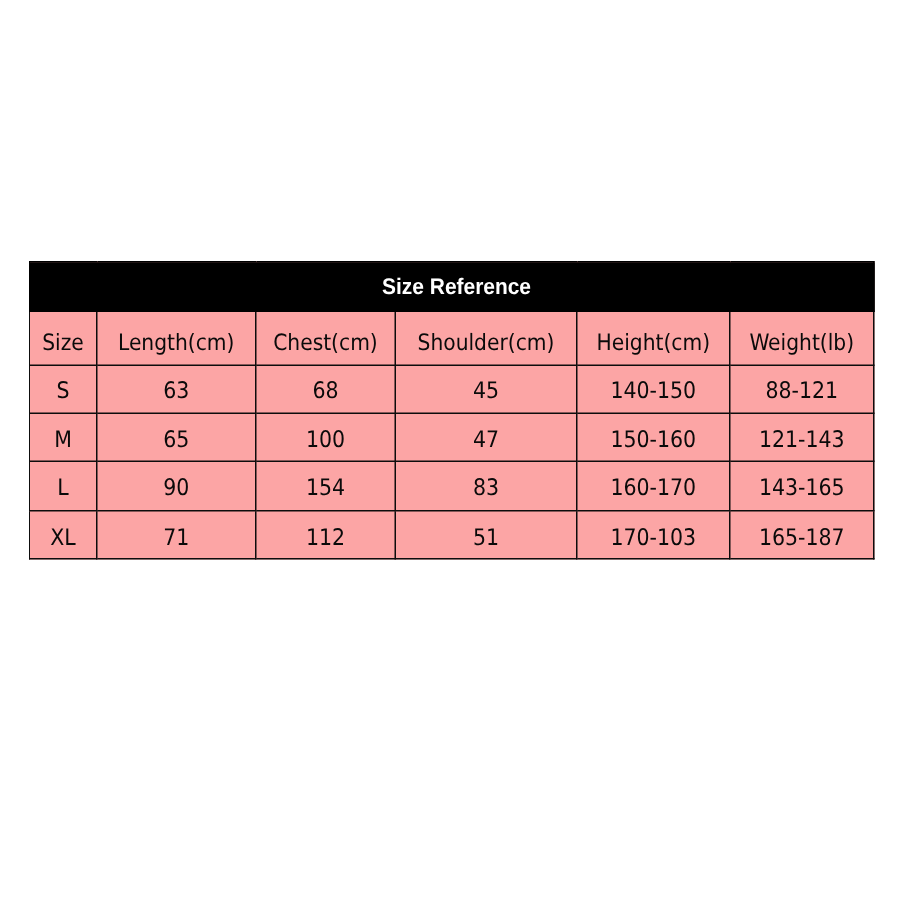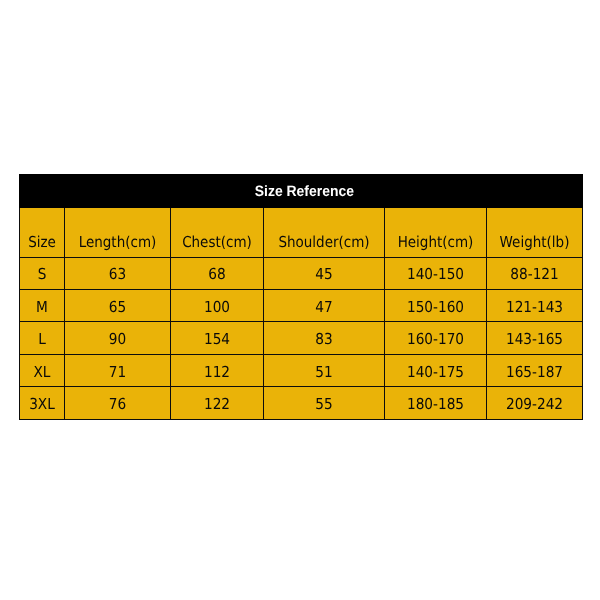"Size Reference" .size-table { background: #eab308 -> #fca5a5 }
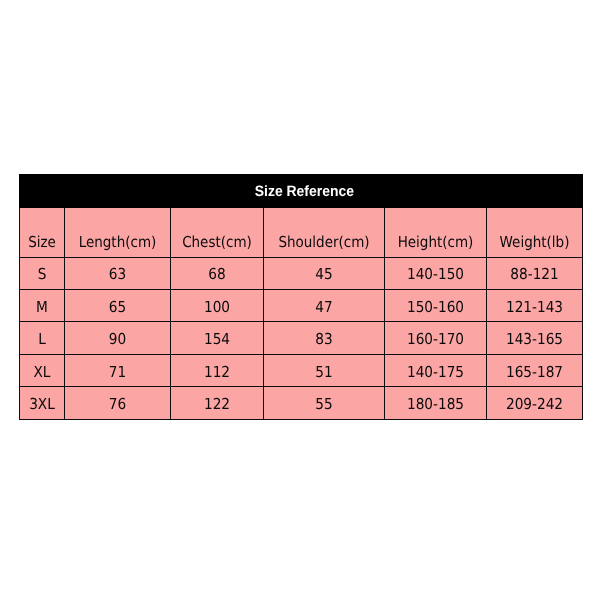"Size" .head-row td { padding-top: 19px -> 5px }
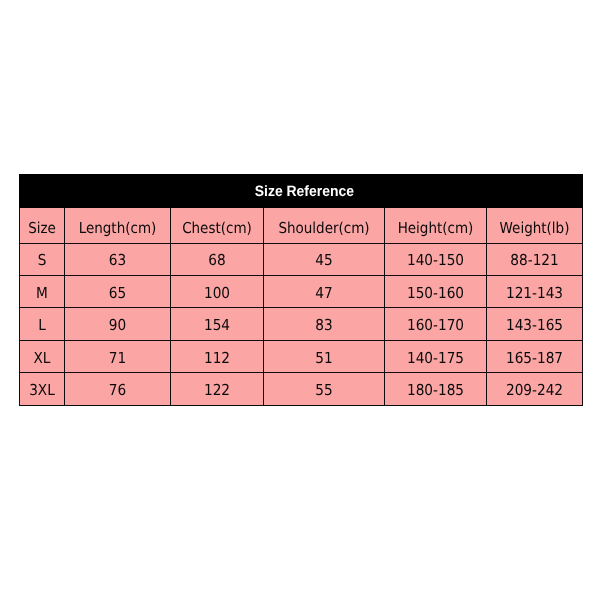"140-175" td { text: 140-175 -> 170-103 }
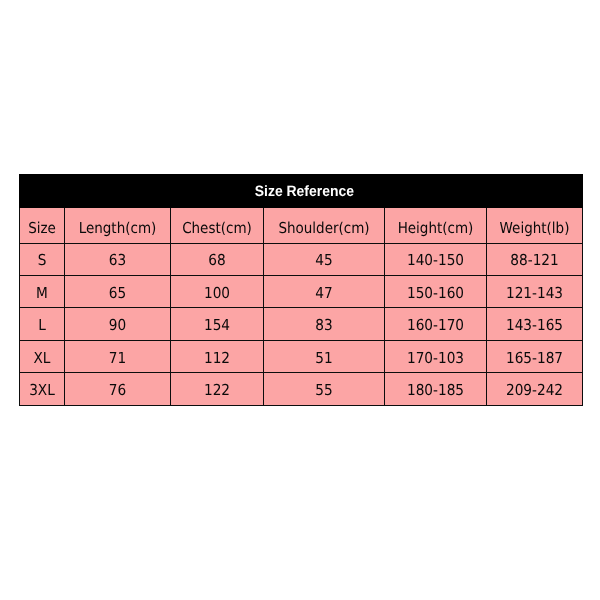"3XL" tr.data-row { html: <tr> <td>3XL</td> <td>76</td> <td>122</td> <td>55</td> <td>180-185</td> <td>209-242</td> </tr> -> none }
